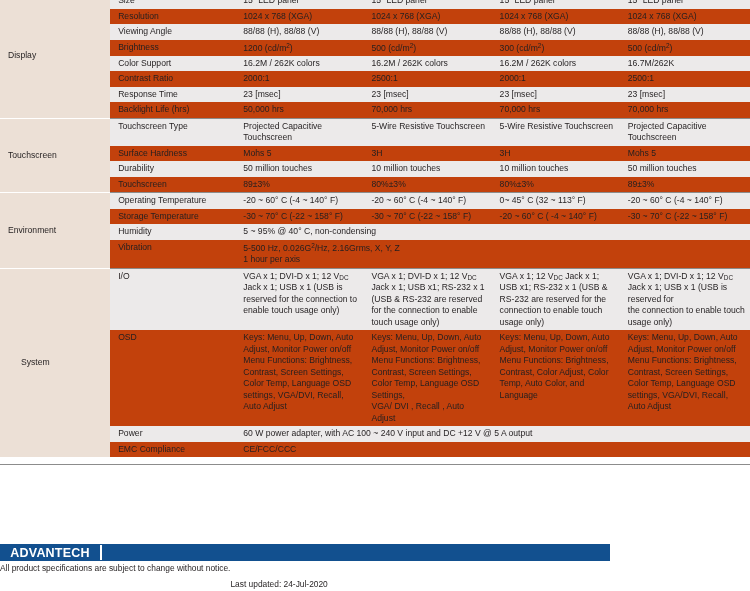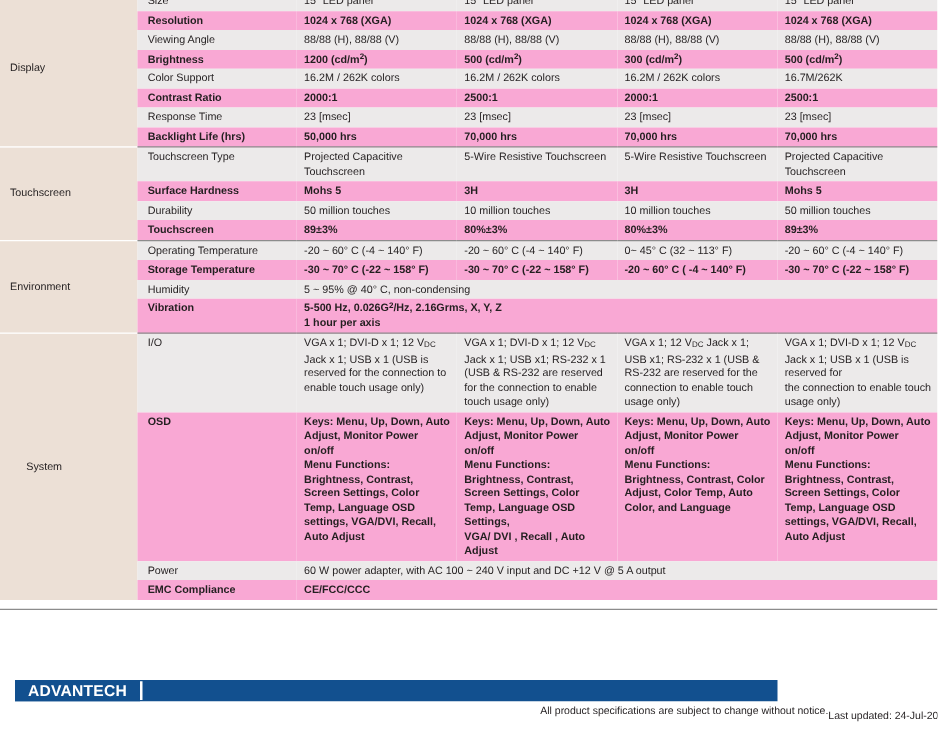"Resolution" tr.even td.label, tr.even td.val { background: #f9a8d4 -> #c2410c; font-weight: bold -> none }
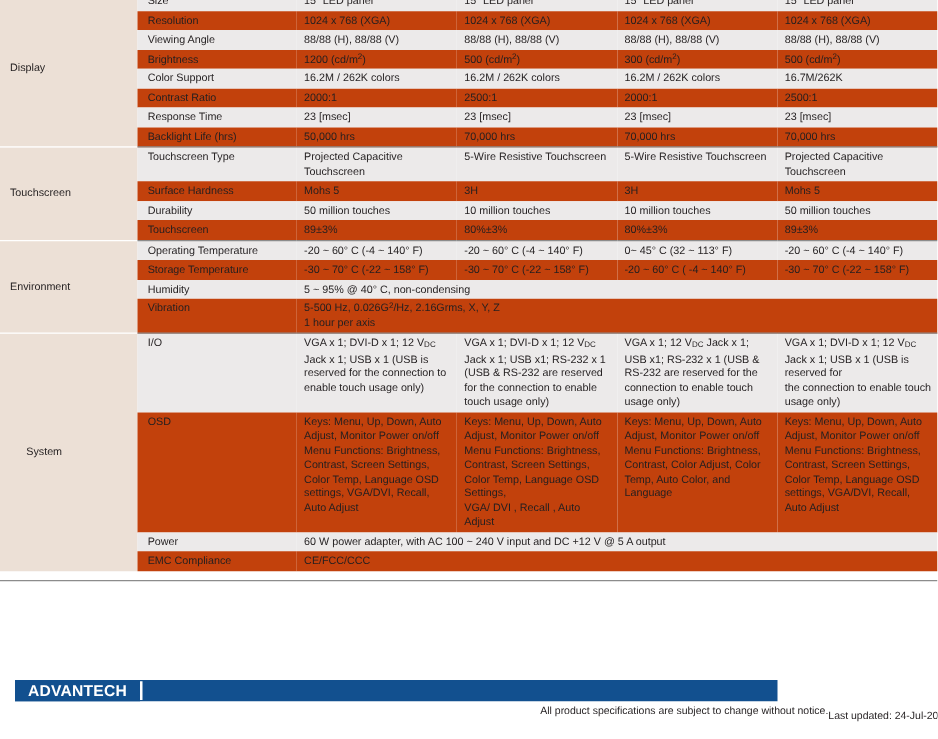"ADVANTECH" .footer { left: 12px -> 0 }
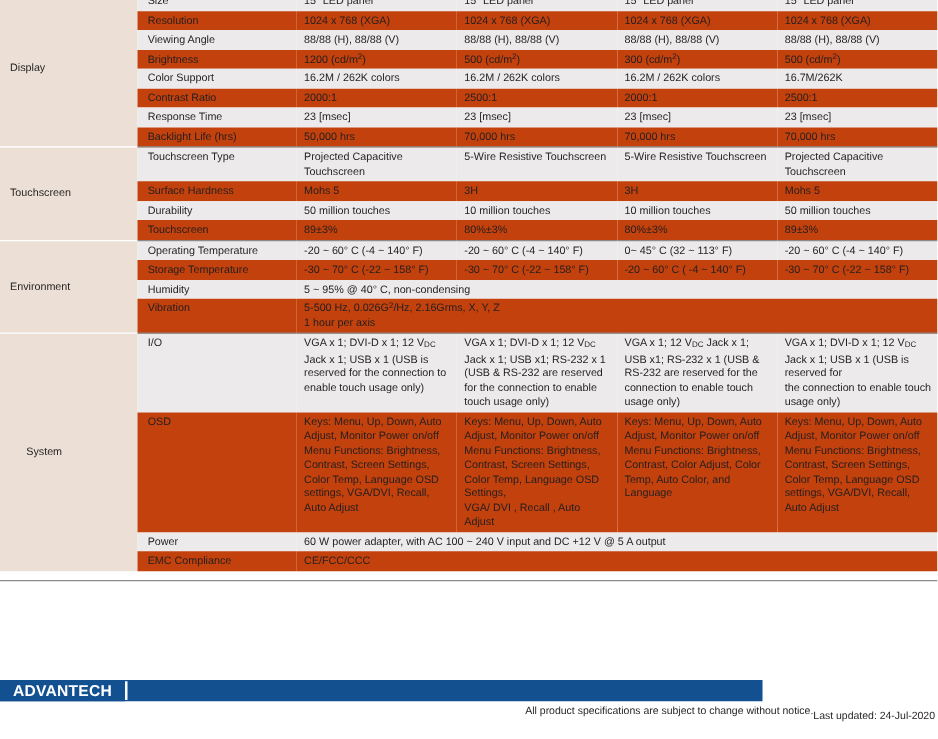"All product specifications are subject" .disclaimer-row { justify-content: flex-end -> flex-start }
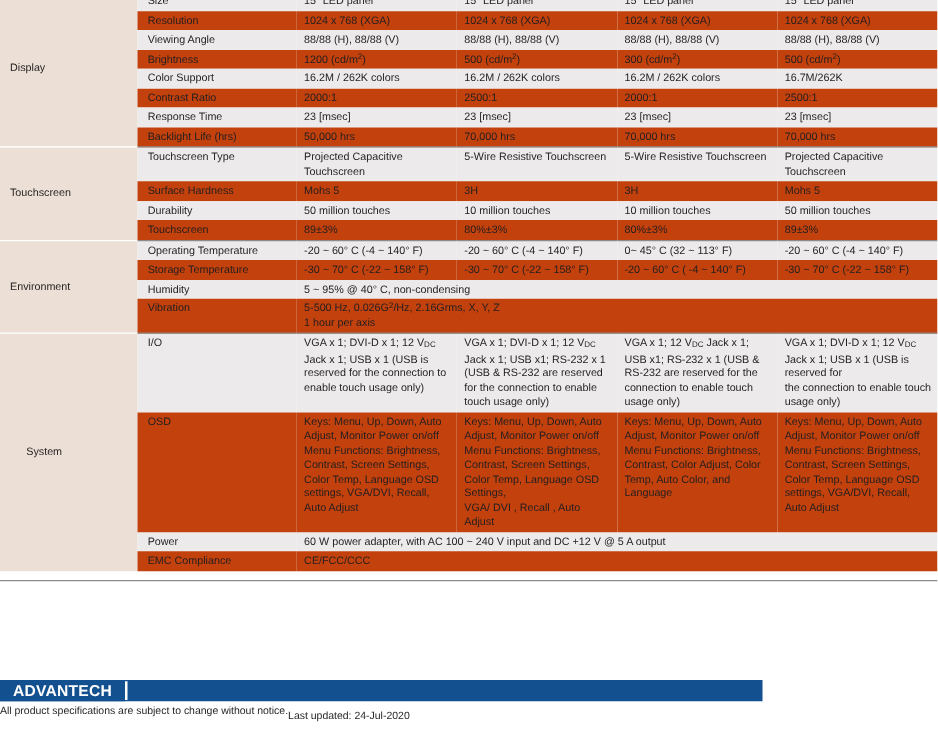"Last updated: 24-Jul-2020" .updated { margin-top: 4px -> 16px }
